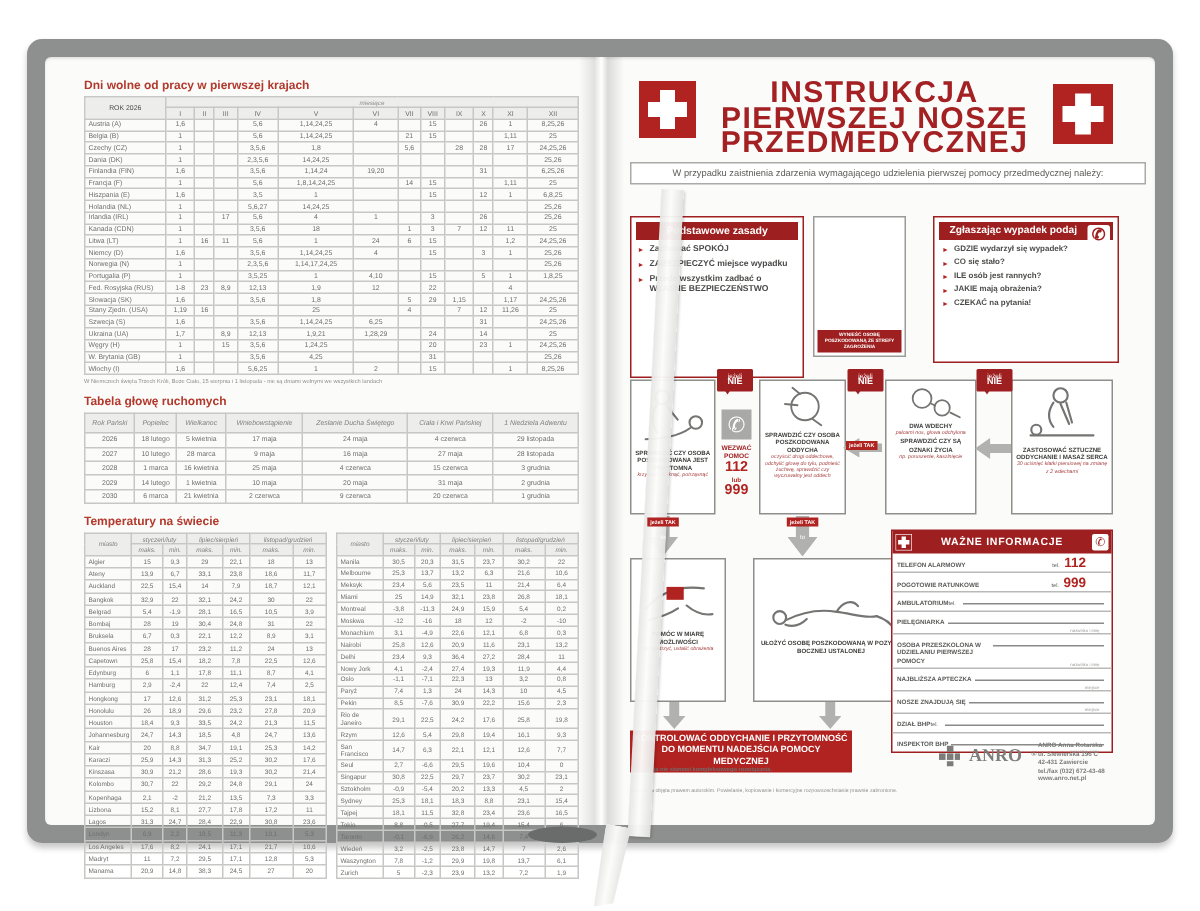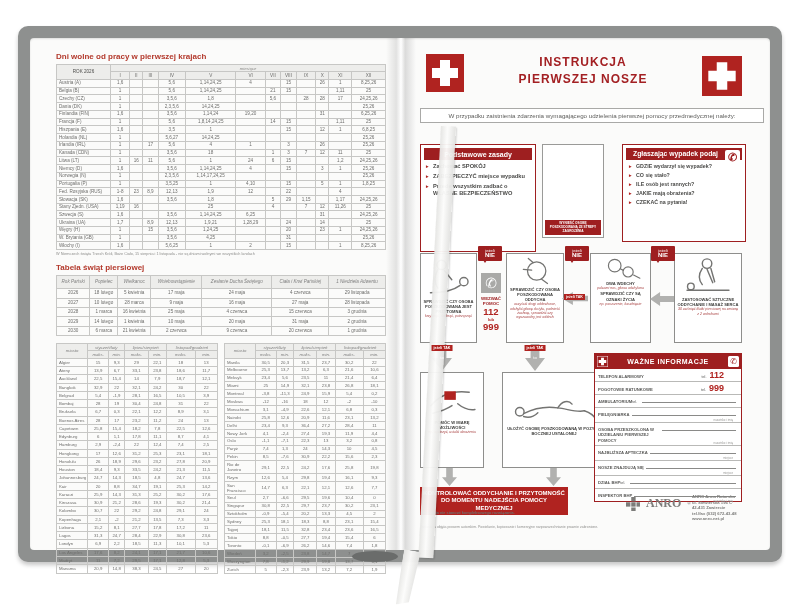"INSTRUKCJA" .p-title { font-size: 12px -> 20px }
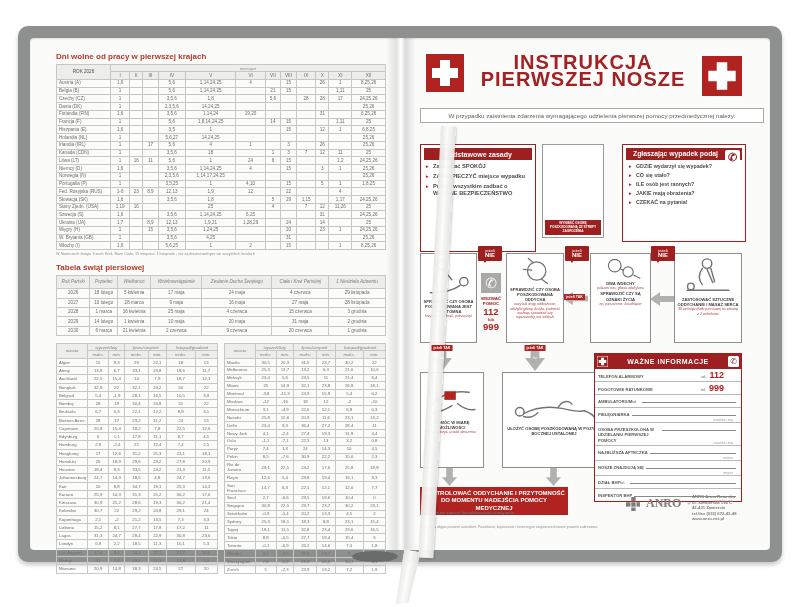"PRZEDMEDYCZNEJ" div { html: none -> <div>PRZEDMEDYCZNEJ</div> }
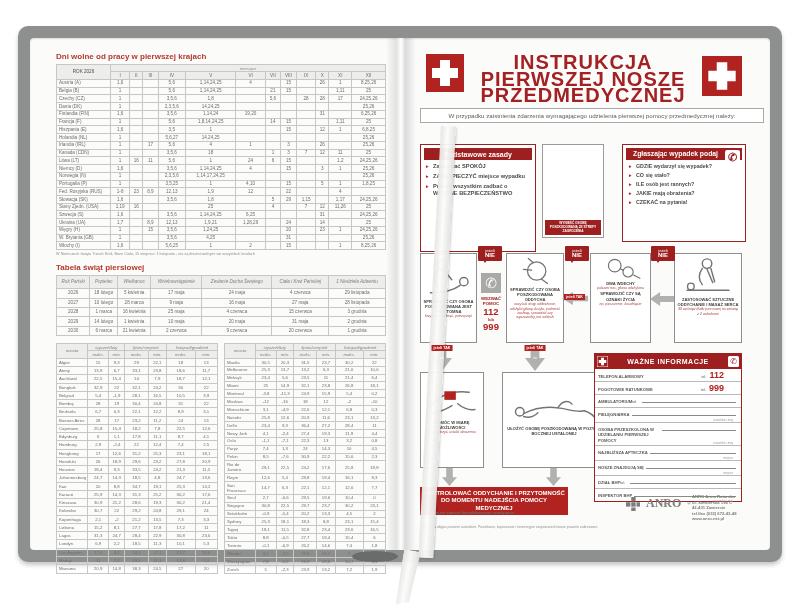"Tabela świąt piersiowej" div.h-red { text: świąt piersiowej -> głowę ruchomych }
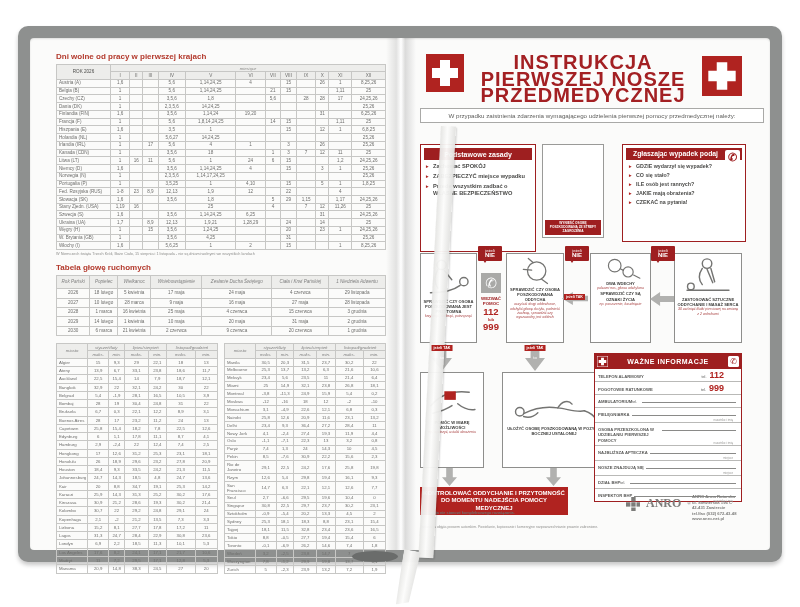"Temperatury na świecie" div.h-red { html: none -> <div>Temperatury na świecie</div> }
